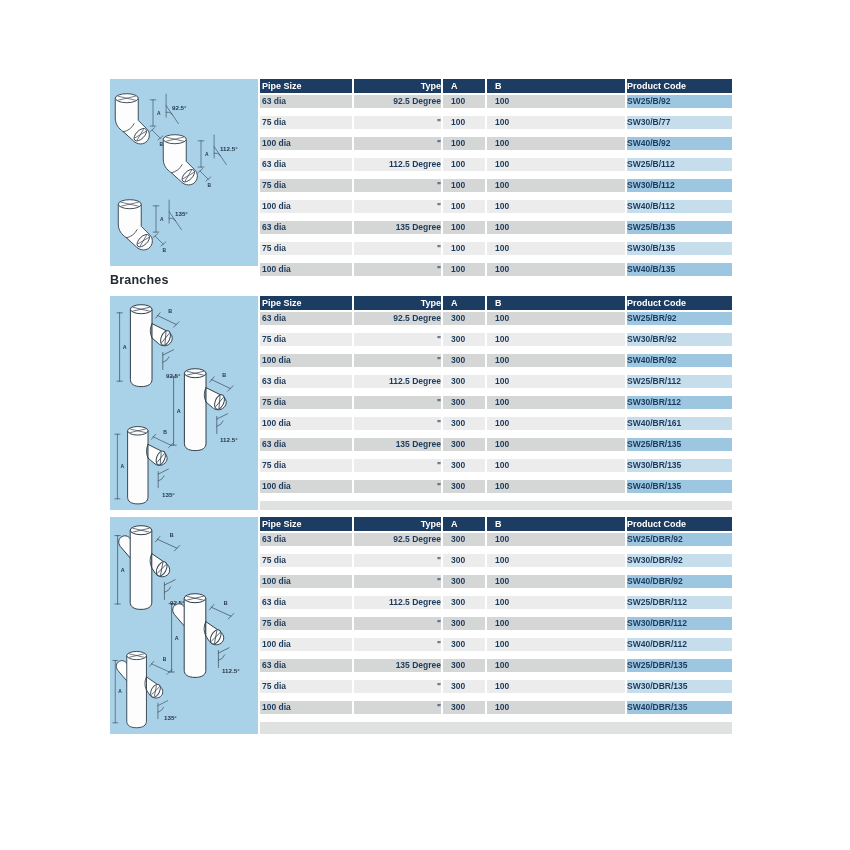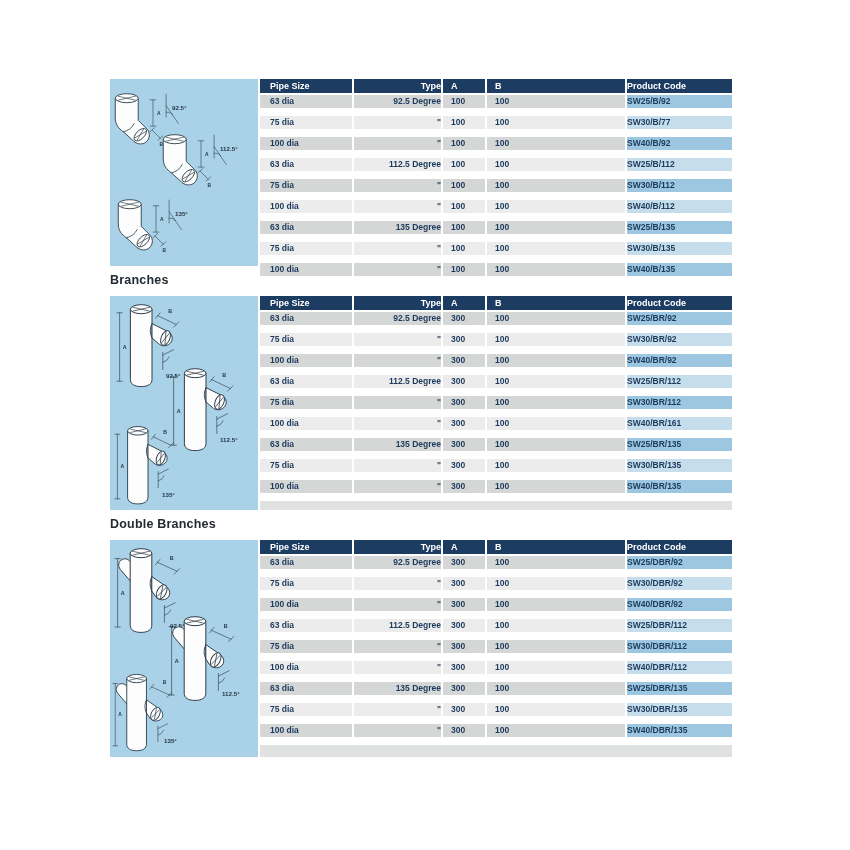"Pipe Size" .c0 { padding-left: 10px -> 2px }
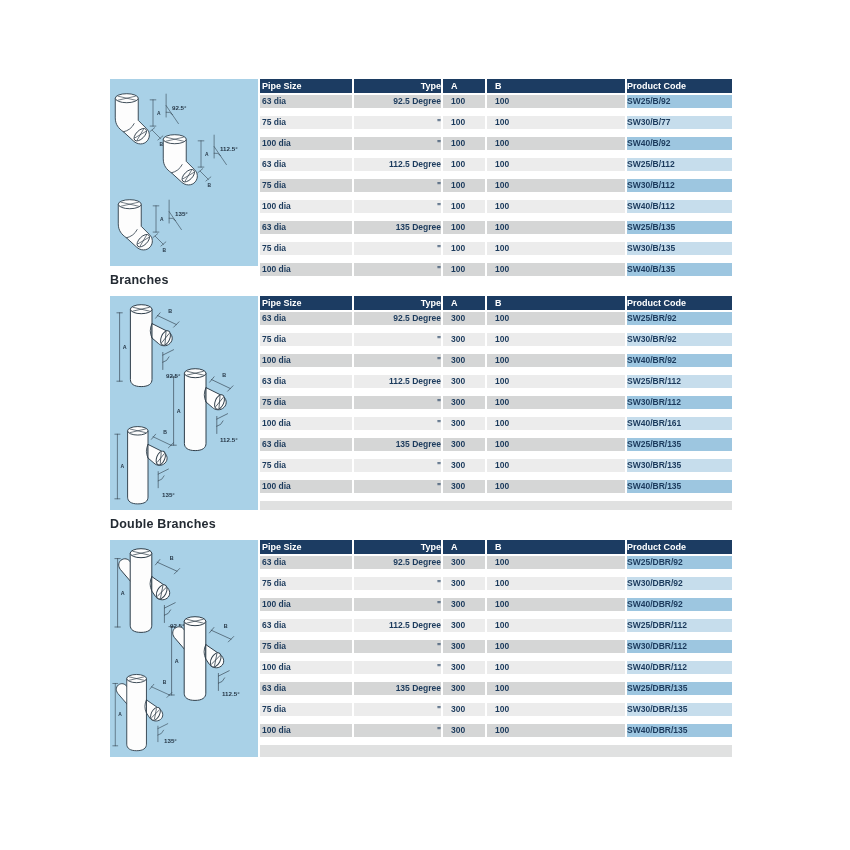"Double Branches" h2.section-title { html: <h2>Double Branches</h2> -> none }
